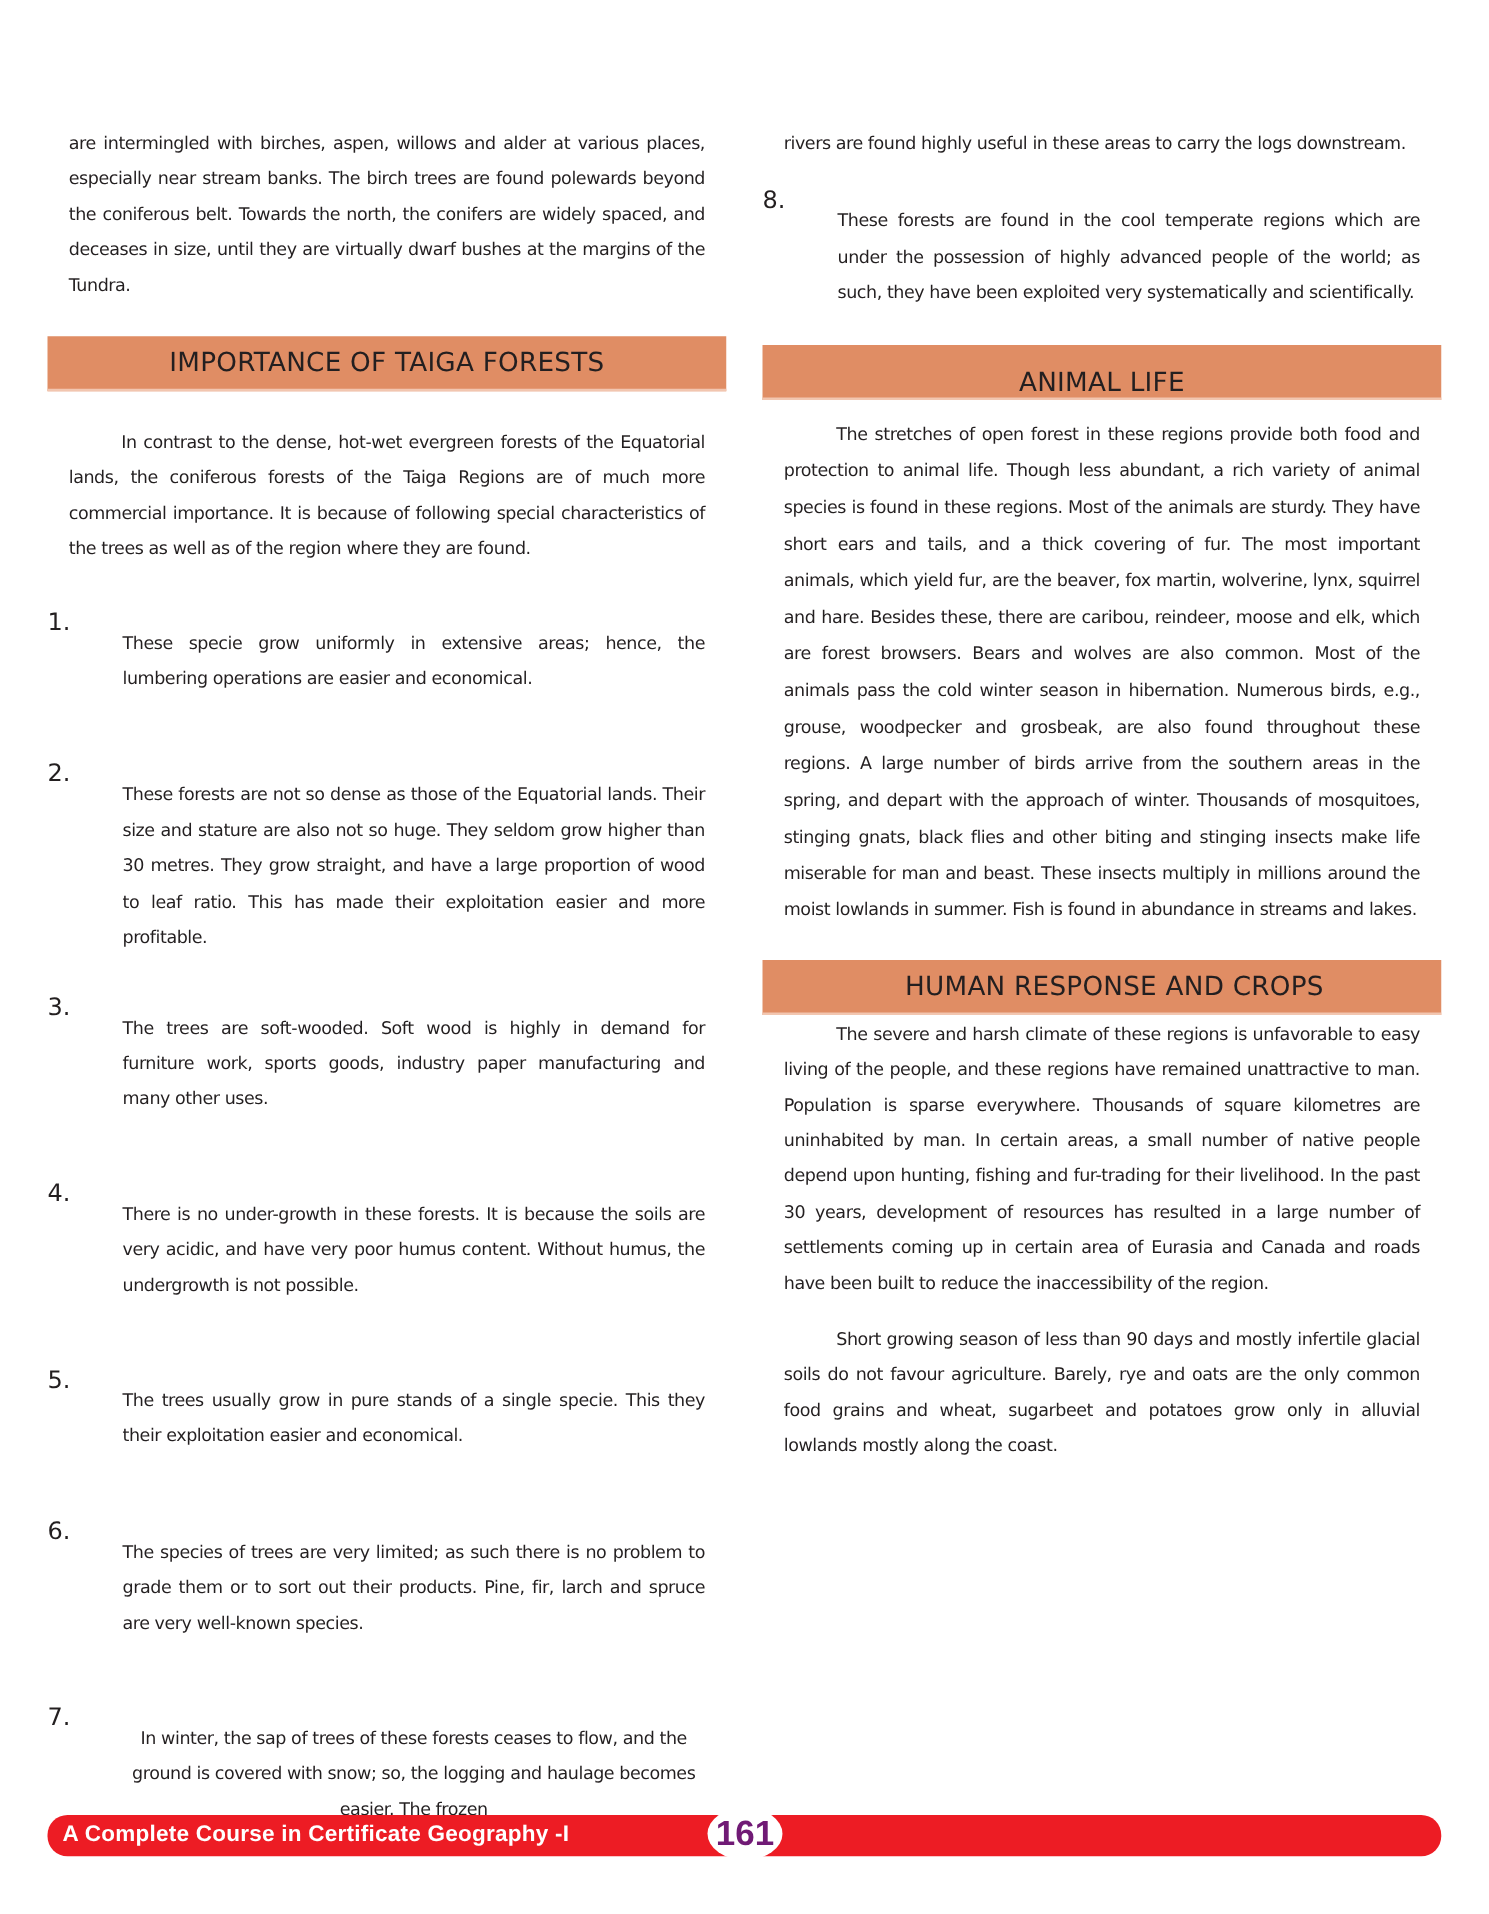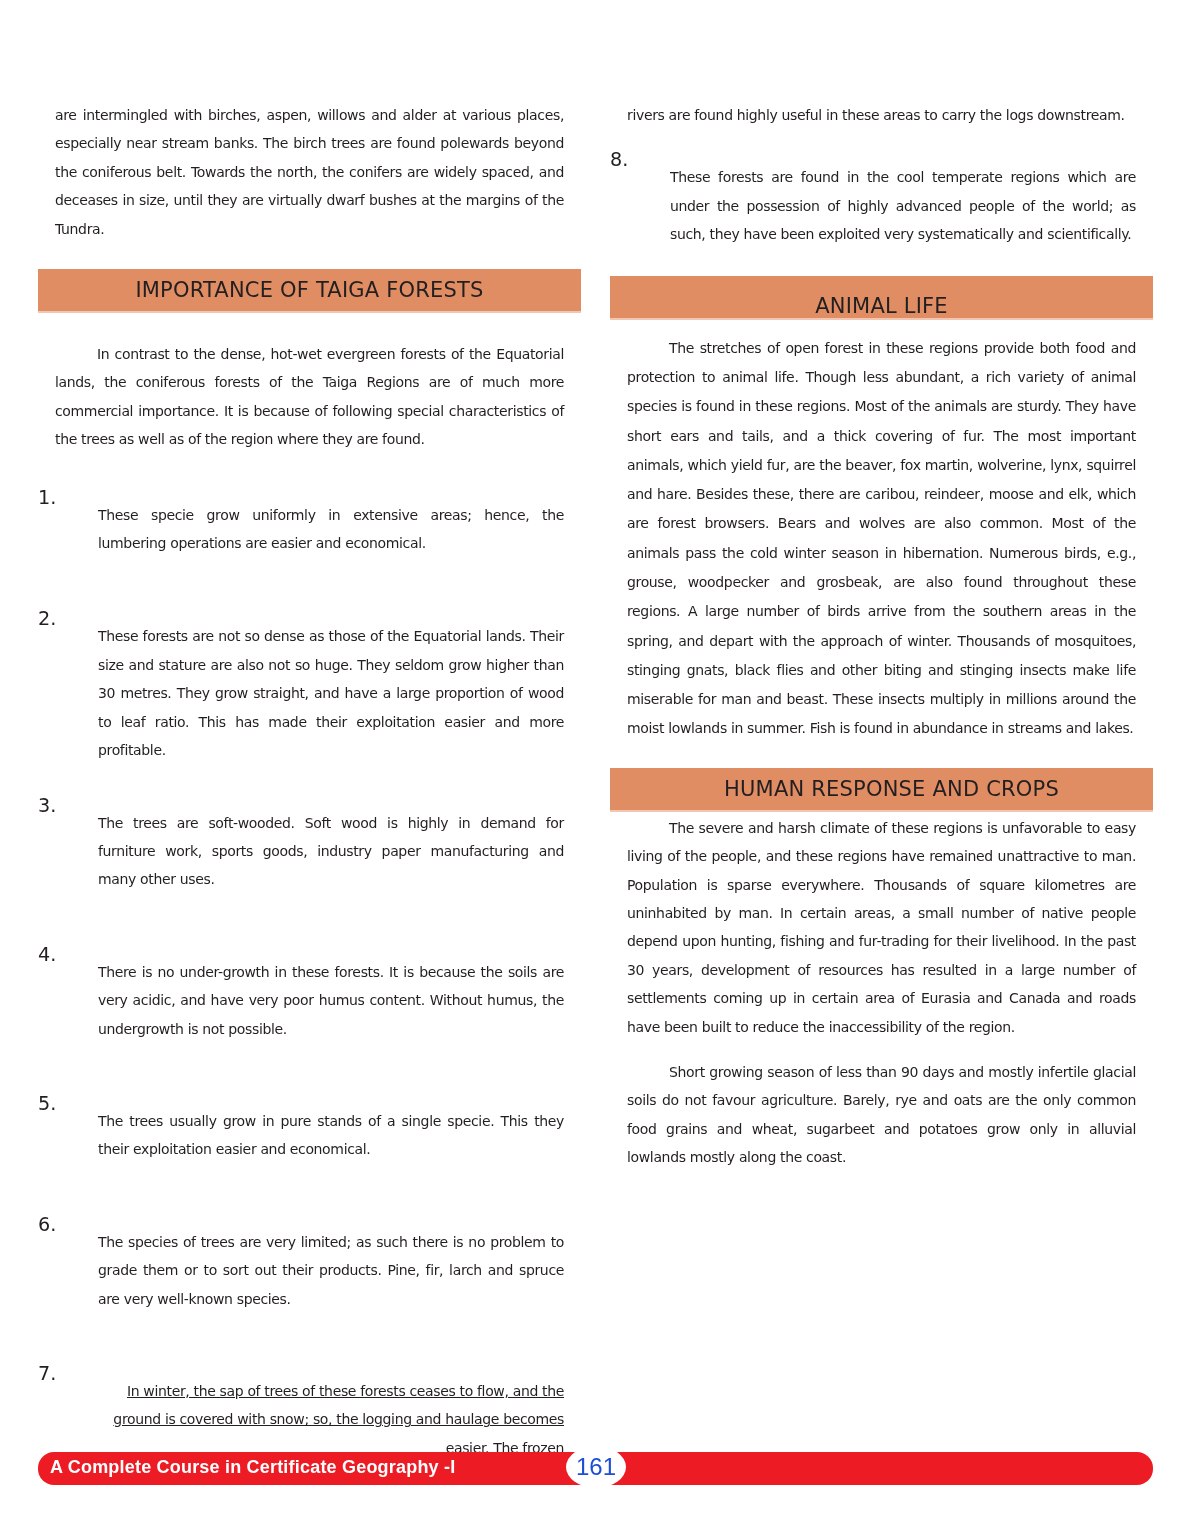"In winter, the sap of" span.li-text { text-align: right -> center; text-decoration: underline -> none }
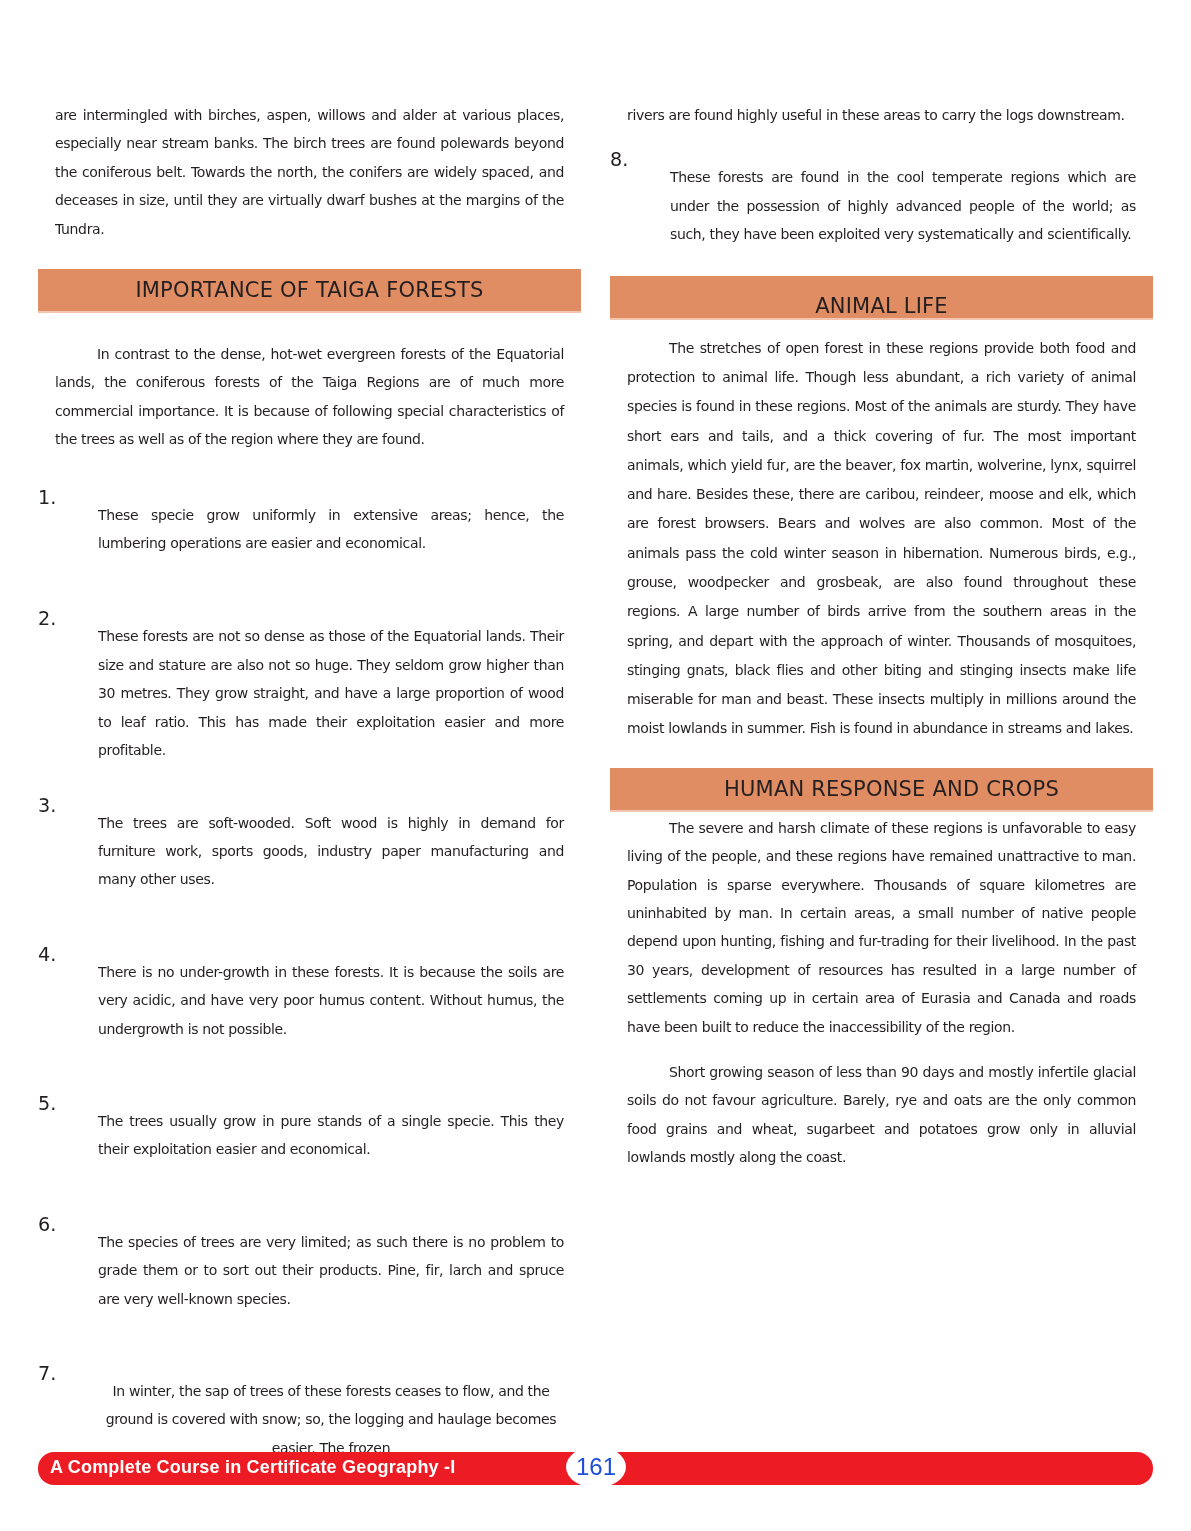"161" .page-num { color: #1d4ed8 -> #701a75; font-size: 24px -> 28px; font-weight: normal -> bold }
